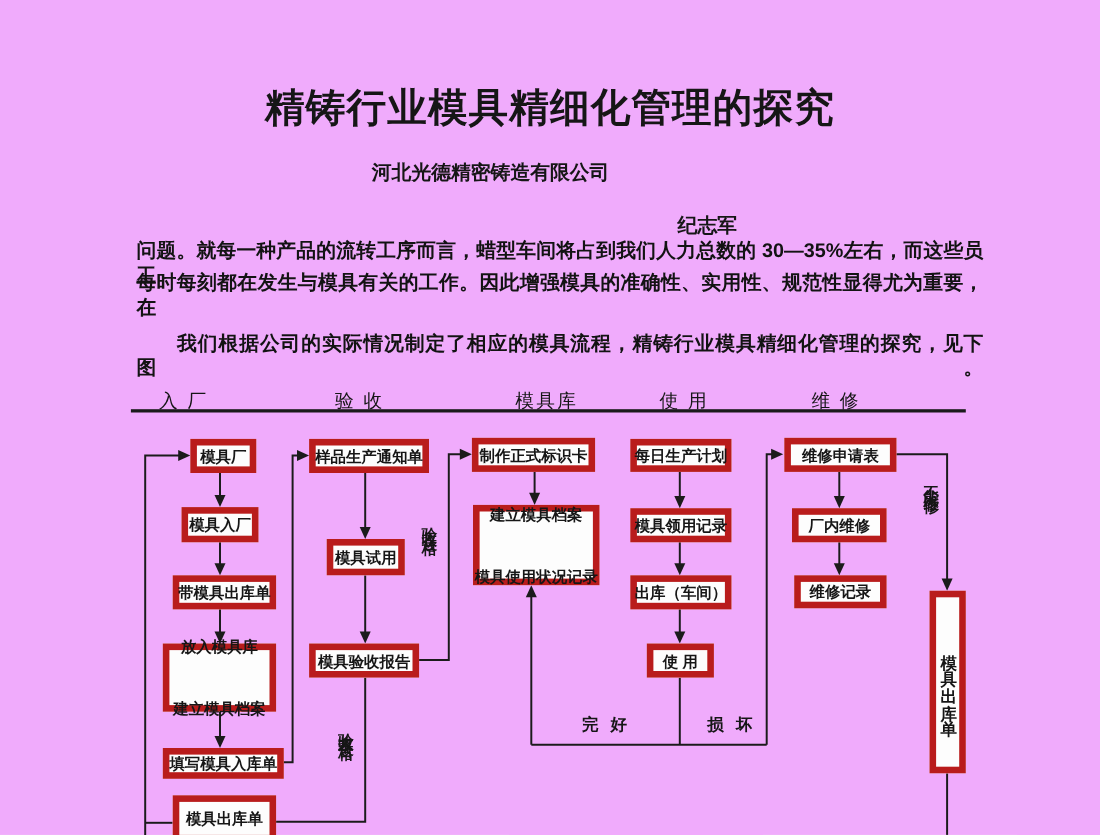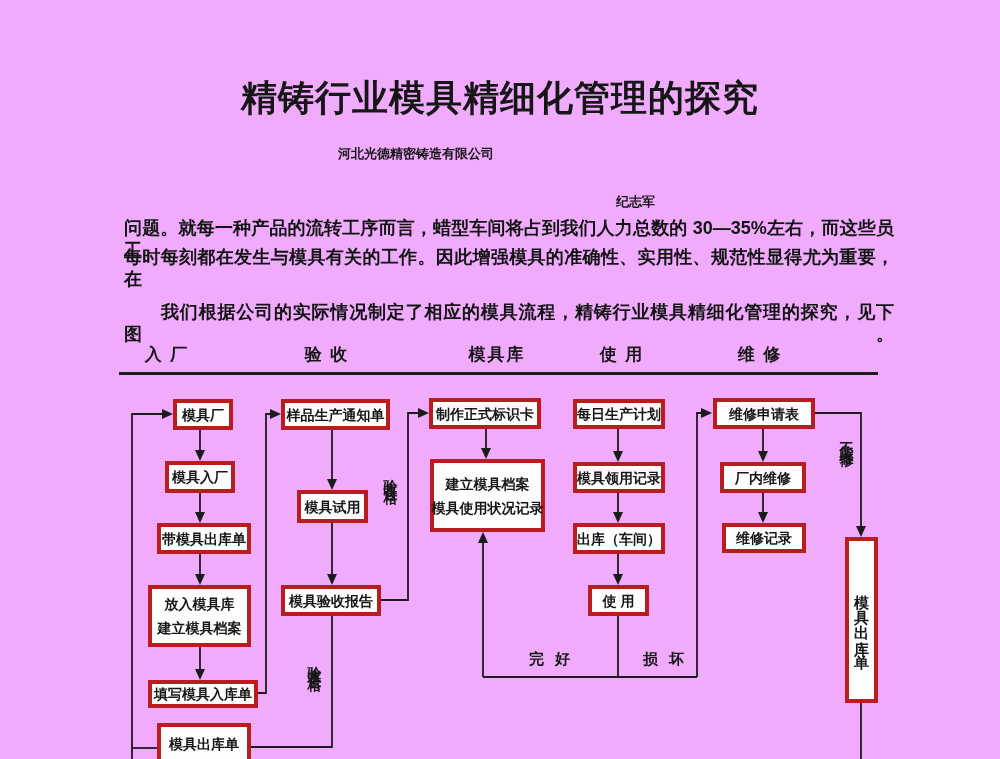"河北光德精密铸造有限公司" .byline { font-size: 13px -> 18px }
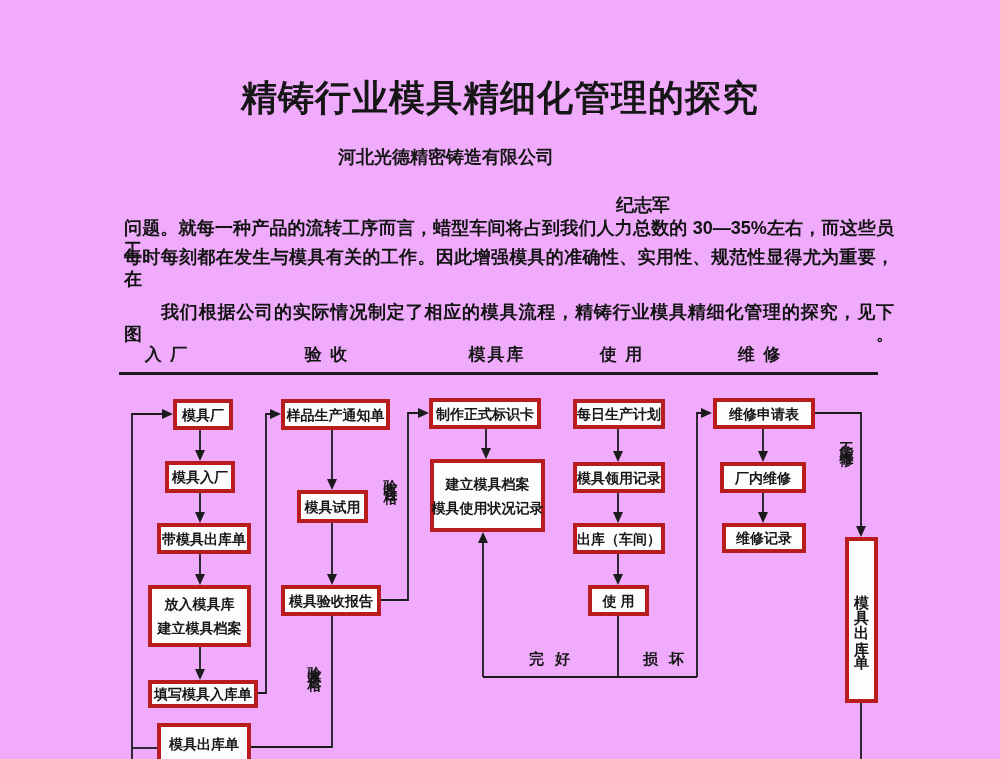"入 厂" .colhead { font-weight: bold -> normal; top: 343px -> 353px }
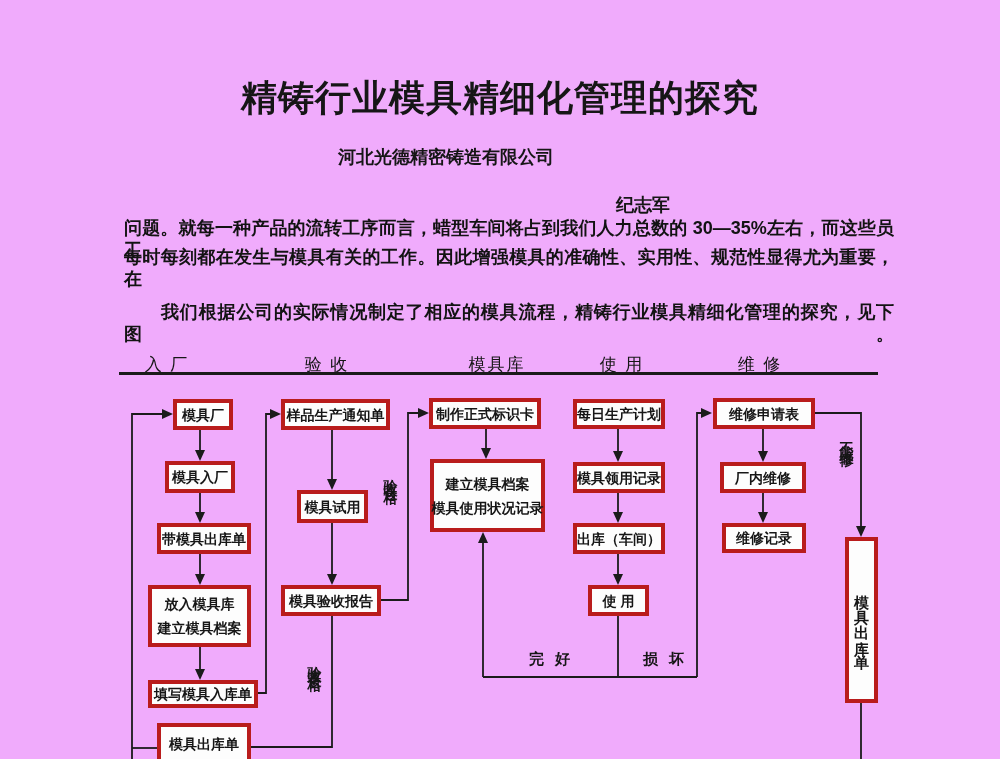"模具厂" .fbox { border: 4px solid #b91c1c -> 6px solid #b91c1c }
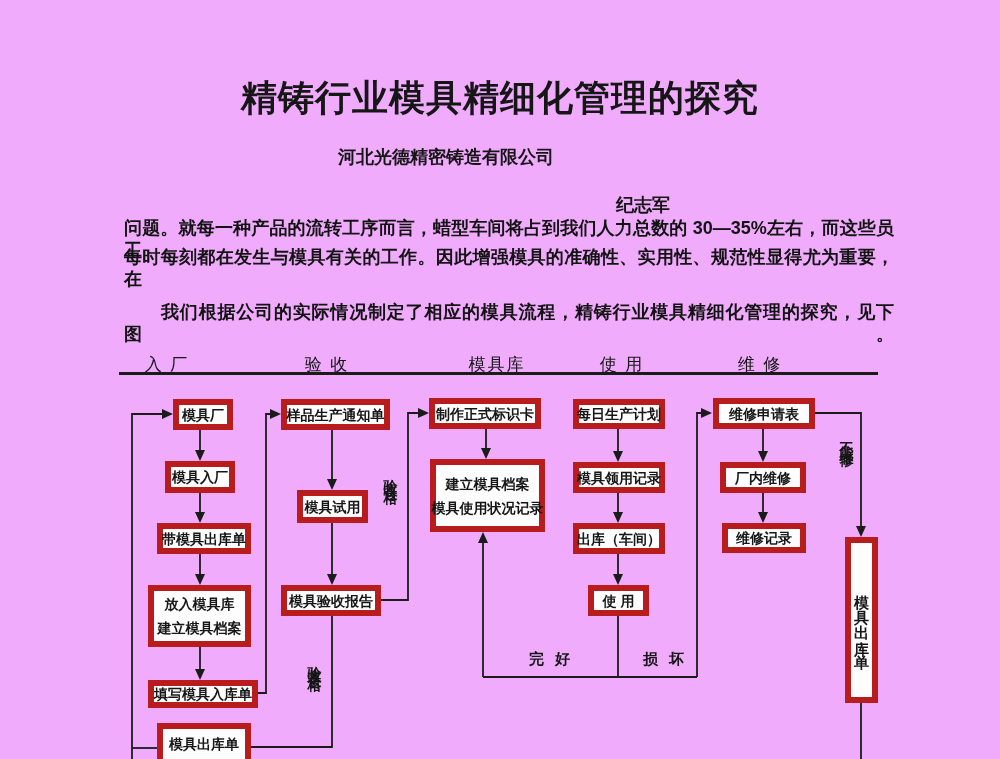"建立模具档案" .fbox.tall .ln { margin: 3px 0 -> 19px 0 }
